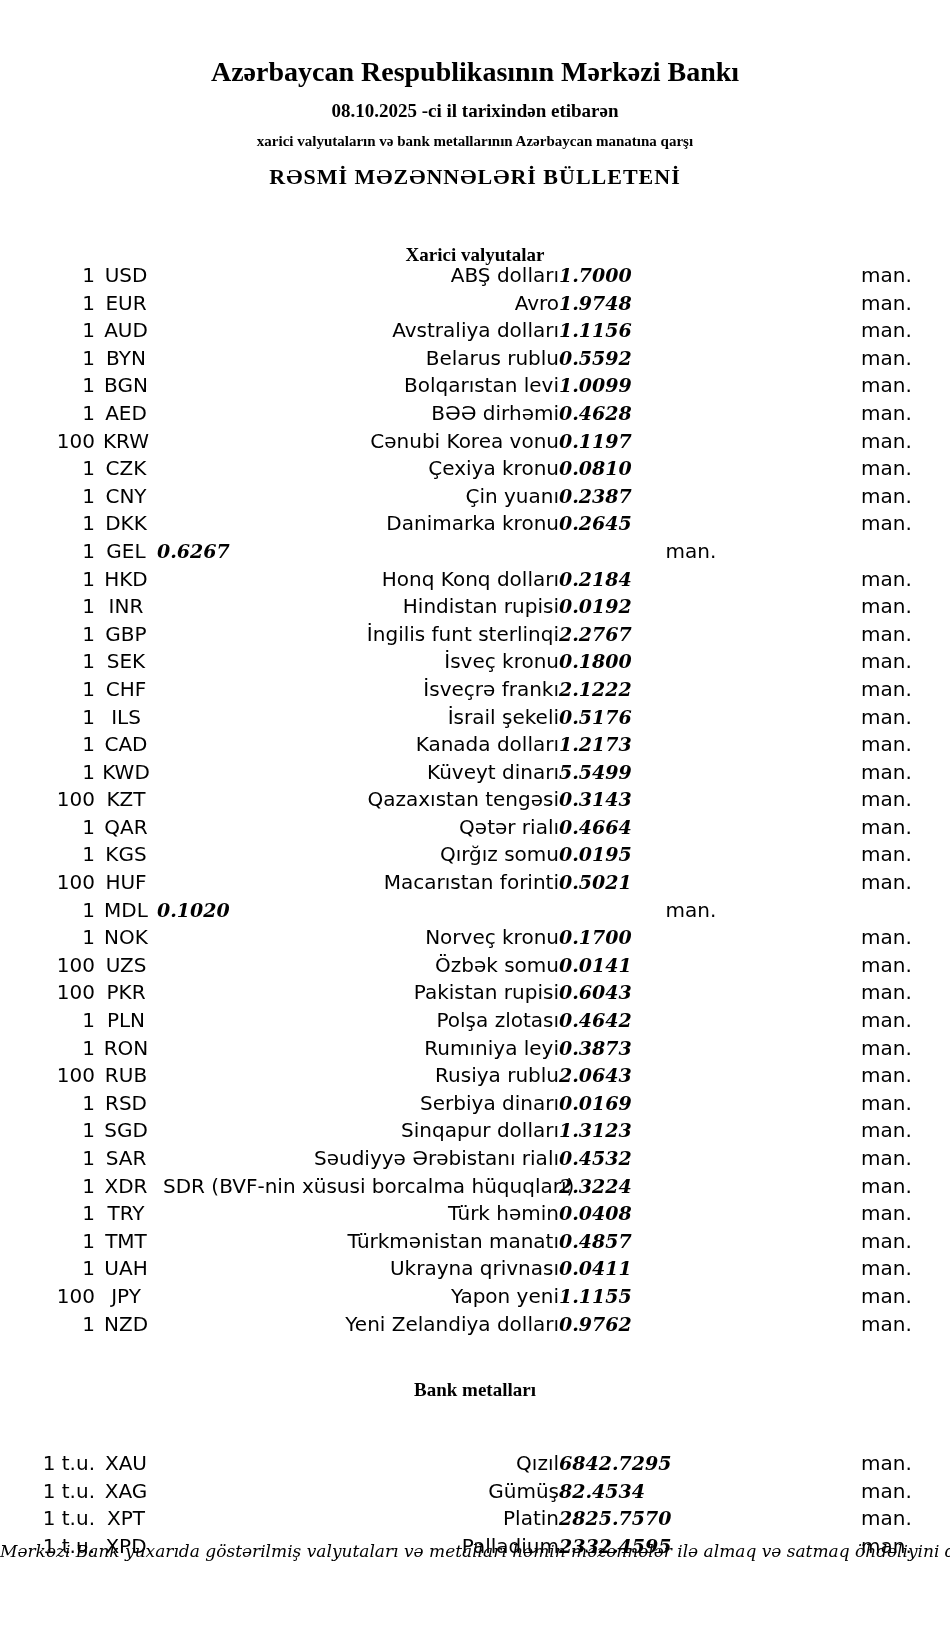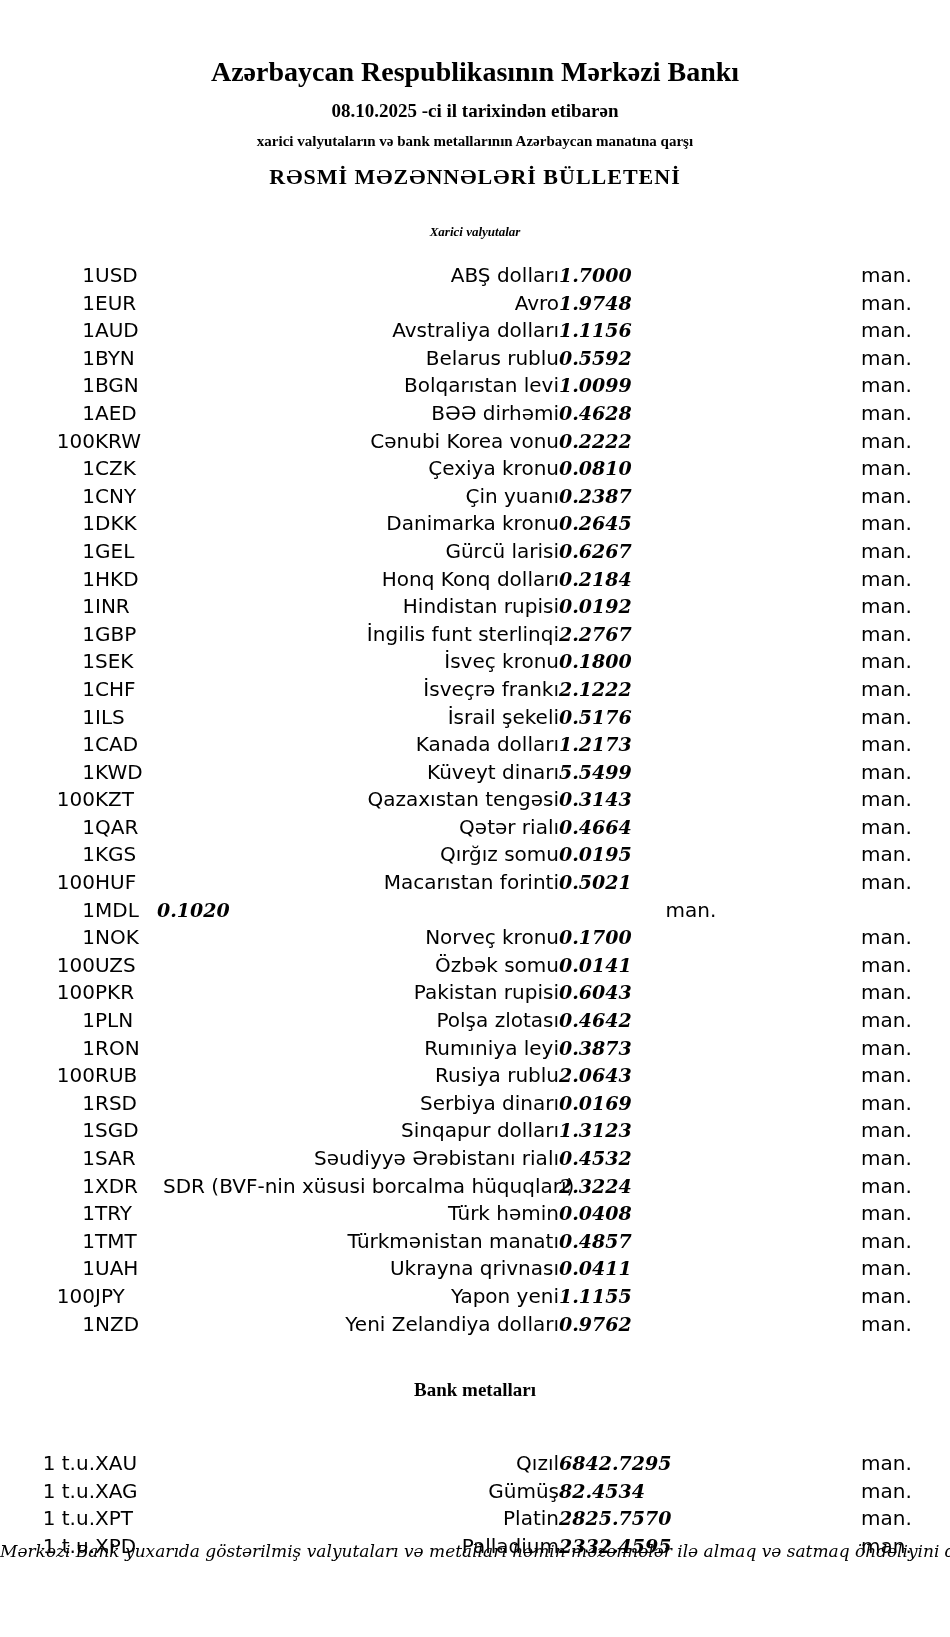"Xarici valyutalar" .currency-section-title { font-size: 13px -> 19px; font-style: italic -> none; top: 224px -> 244px }
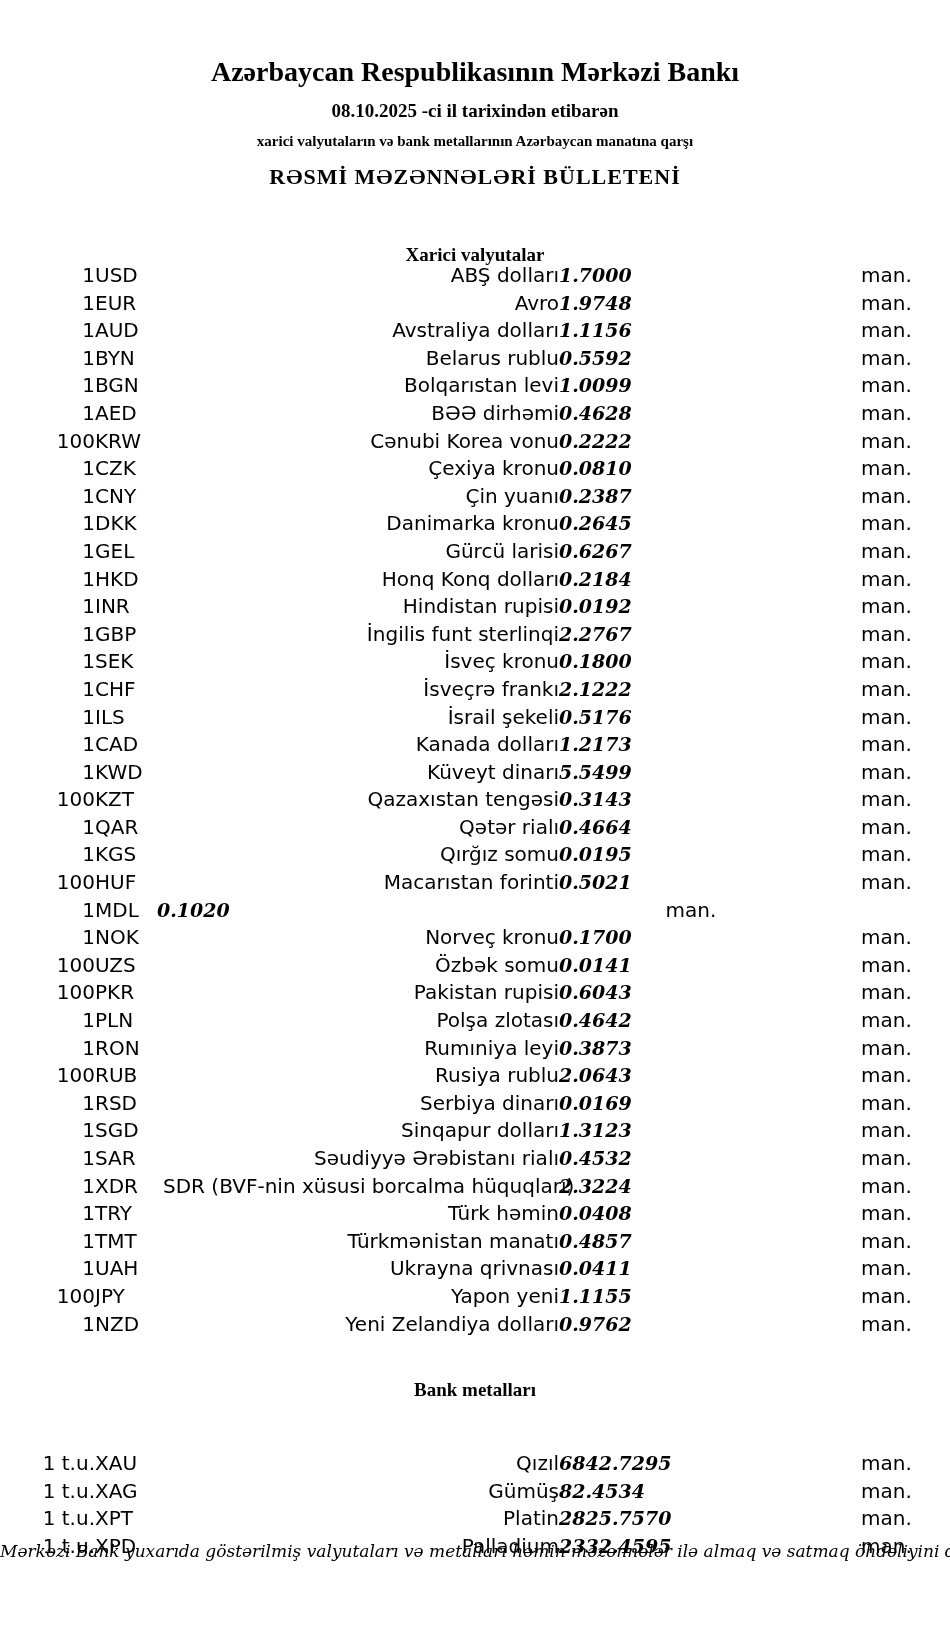"USD" .row .code { text-align: none -> center }
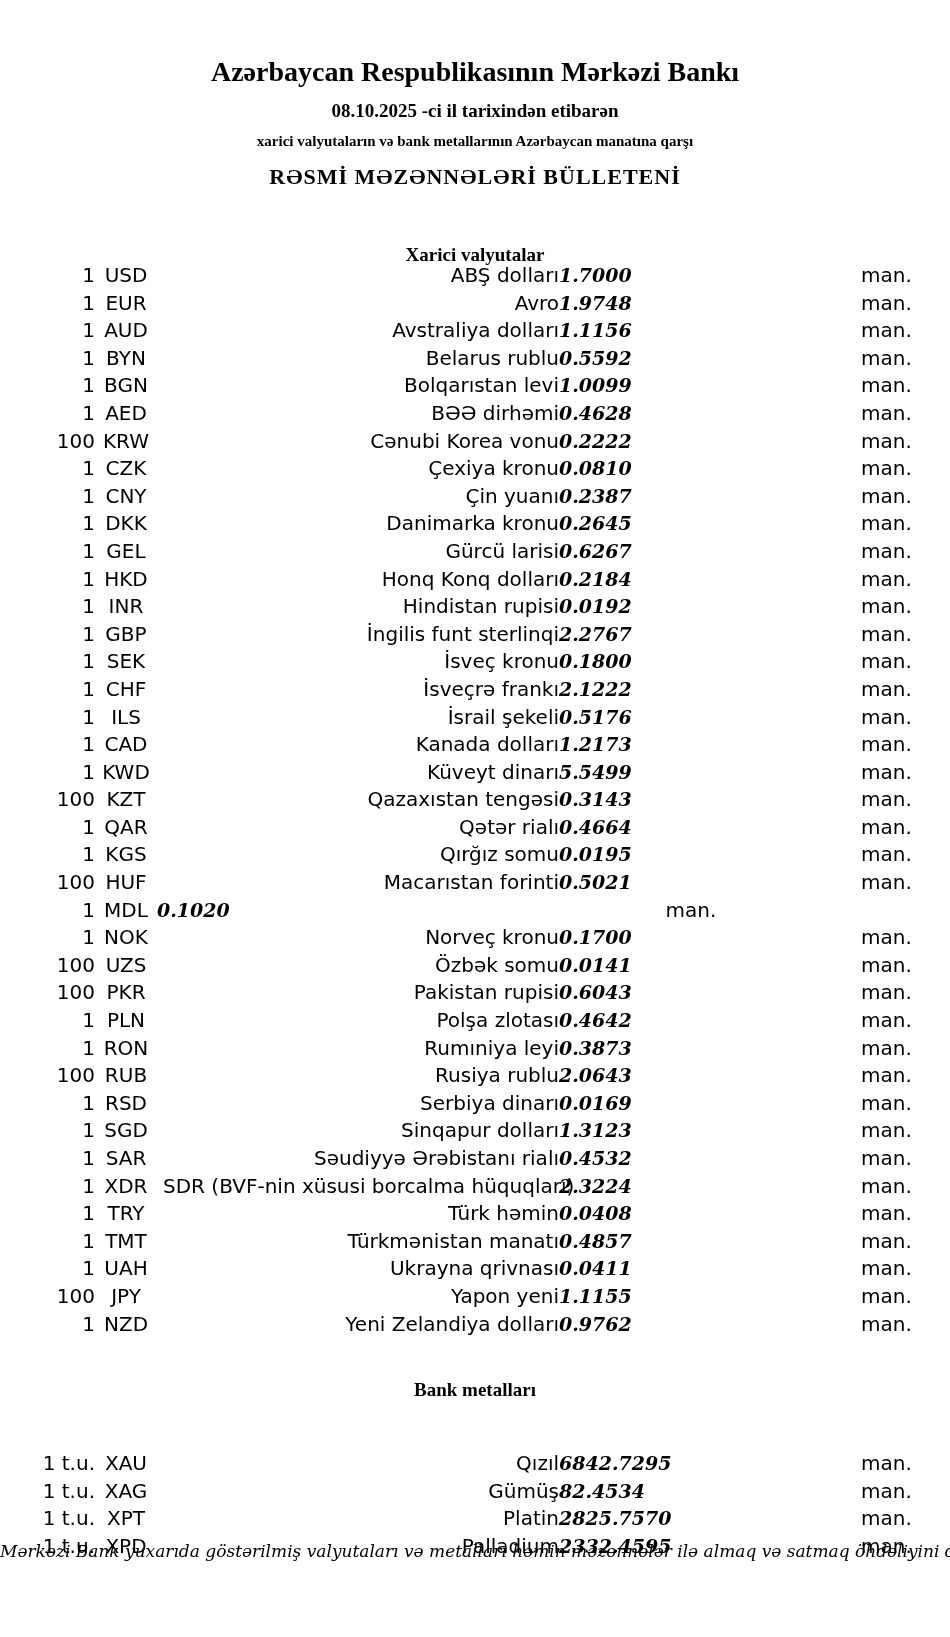"0.2222" span.rate { text: 0.2222 -> 0.1197 }
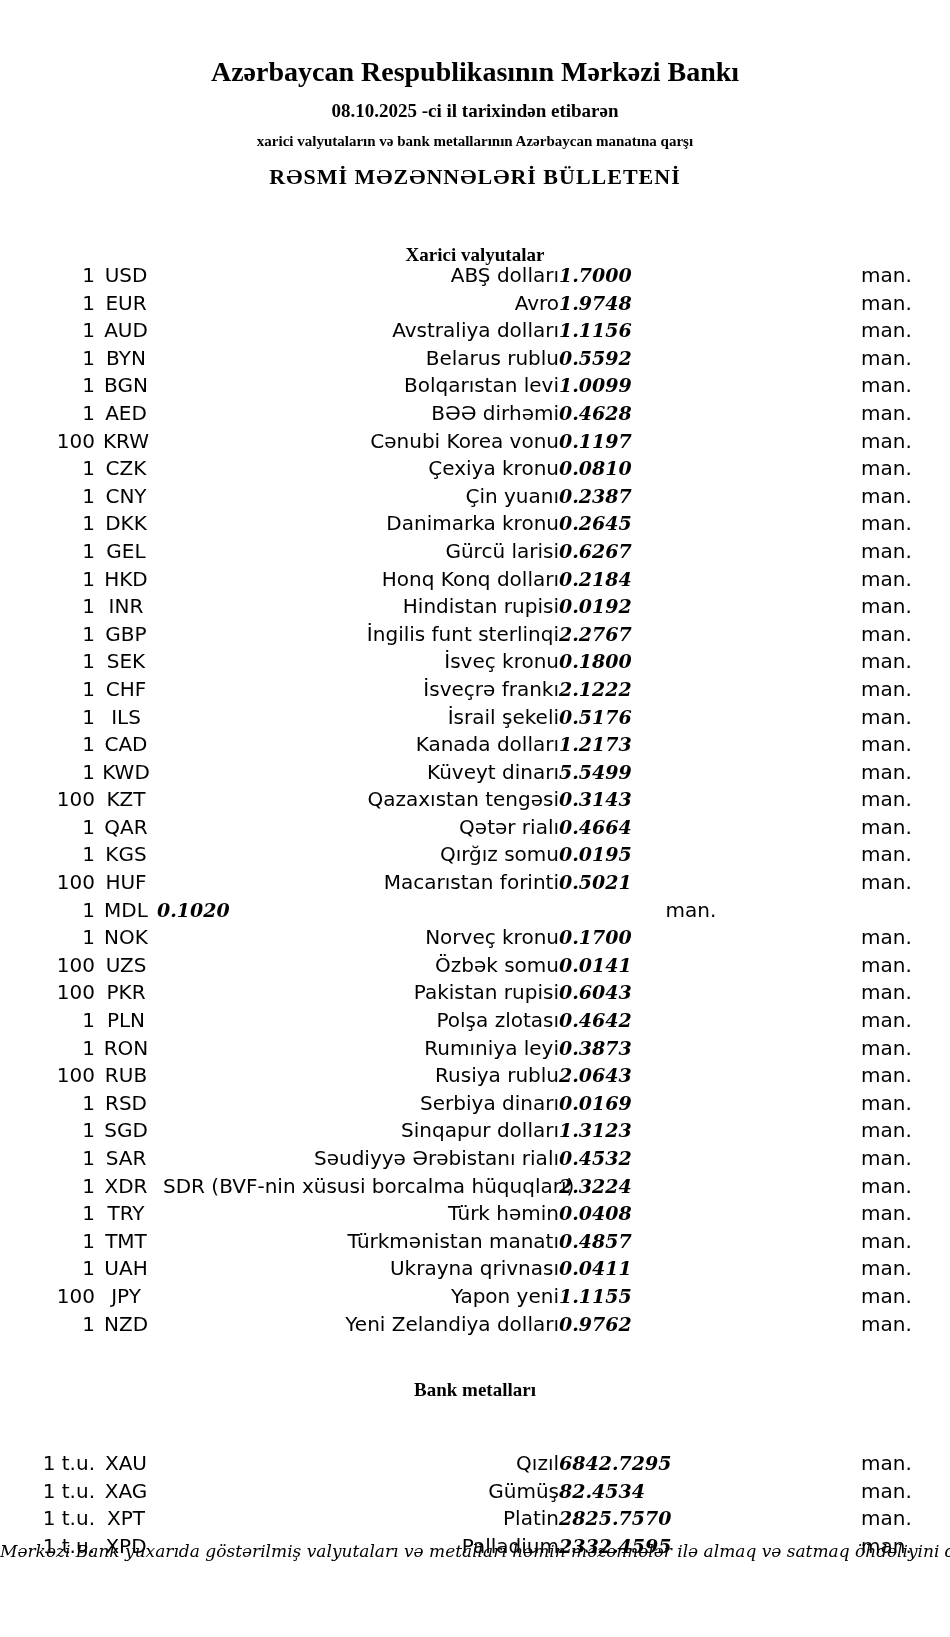"Gürcü larisi" span.name { html: <span>Gürcü larisi</span> -> none }
